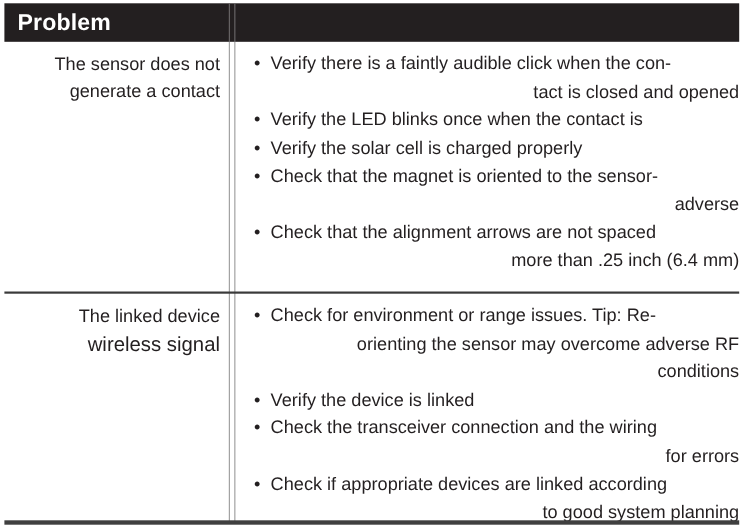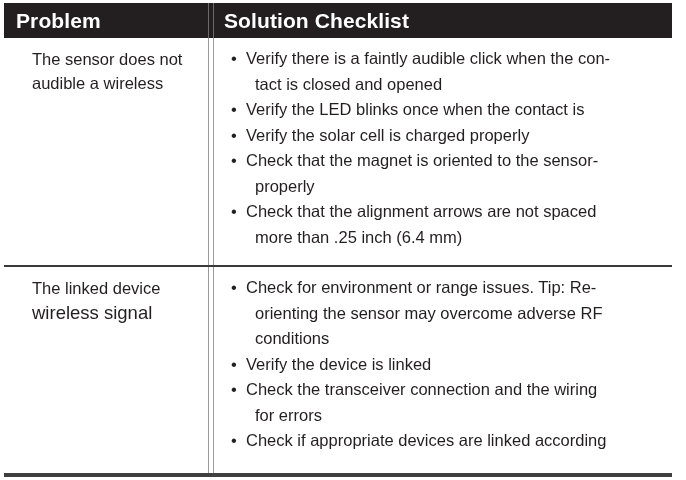"Solution Checklist" div.header-cell { html: <div>Solution Checklist</div> -> none }
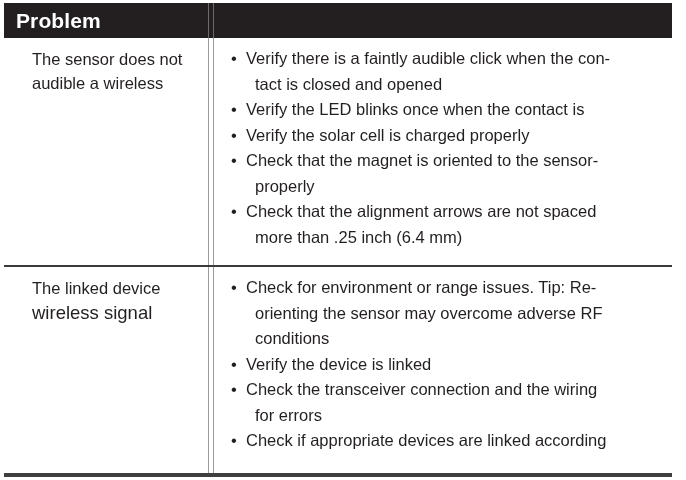"The sensor does not" .cell-problem { padding-left: 32px -> 3px; text-align: none -> right }
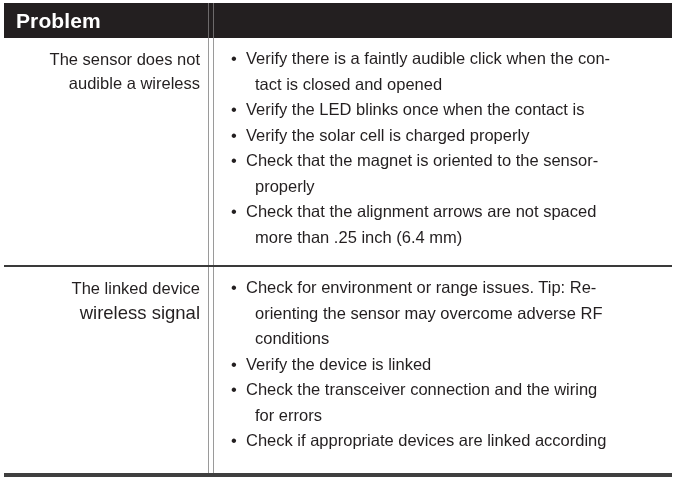"audible a wireless" div.problem-line { text: audible a wireless -> generate a contact }
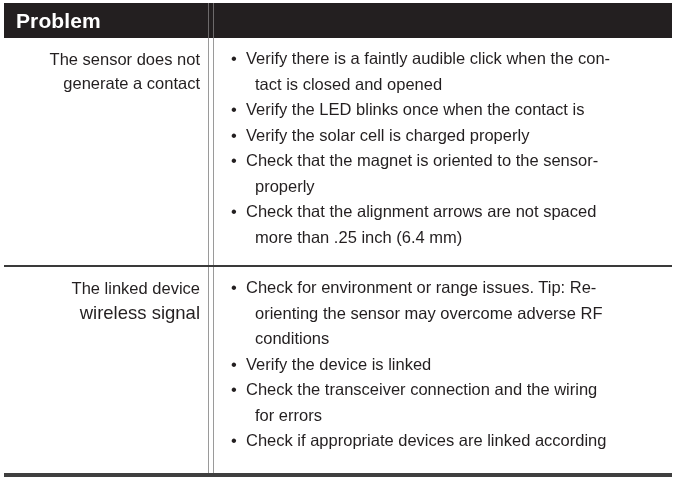"tact is closed and opened" ul.checklist li .bl.cont { text-align: none -> right }
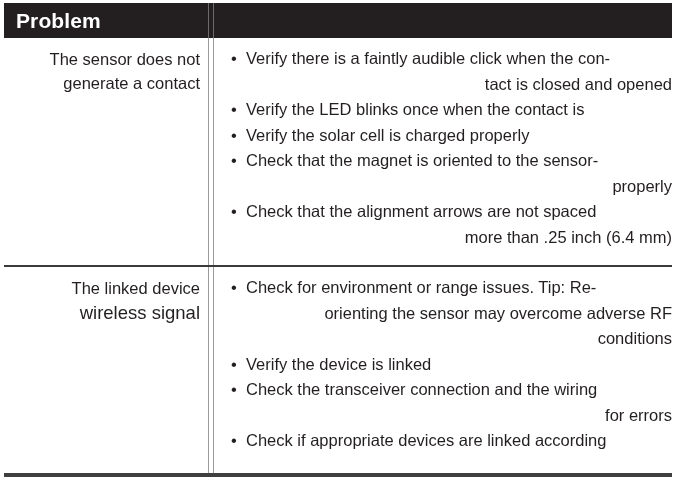"properly" span.bl { text: properly -> adverse }
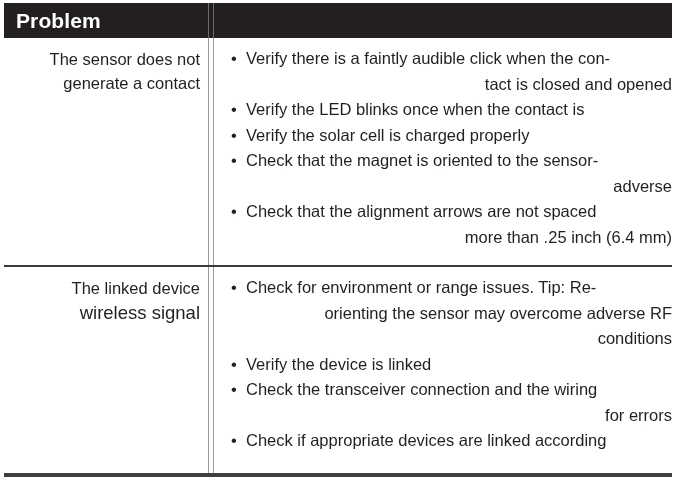"to good system planning" span.bl { html: none -> <span>to good system planning</span> }
